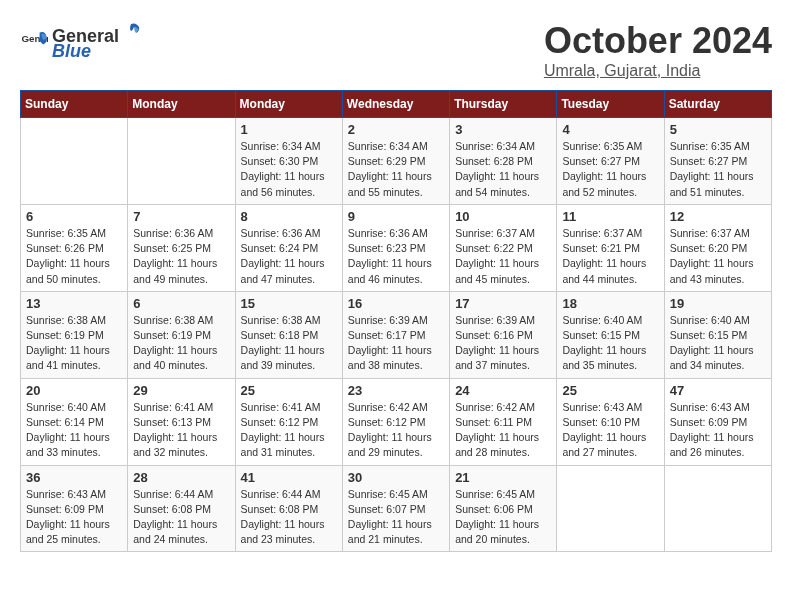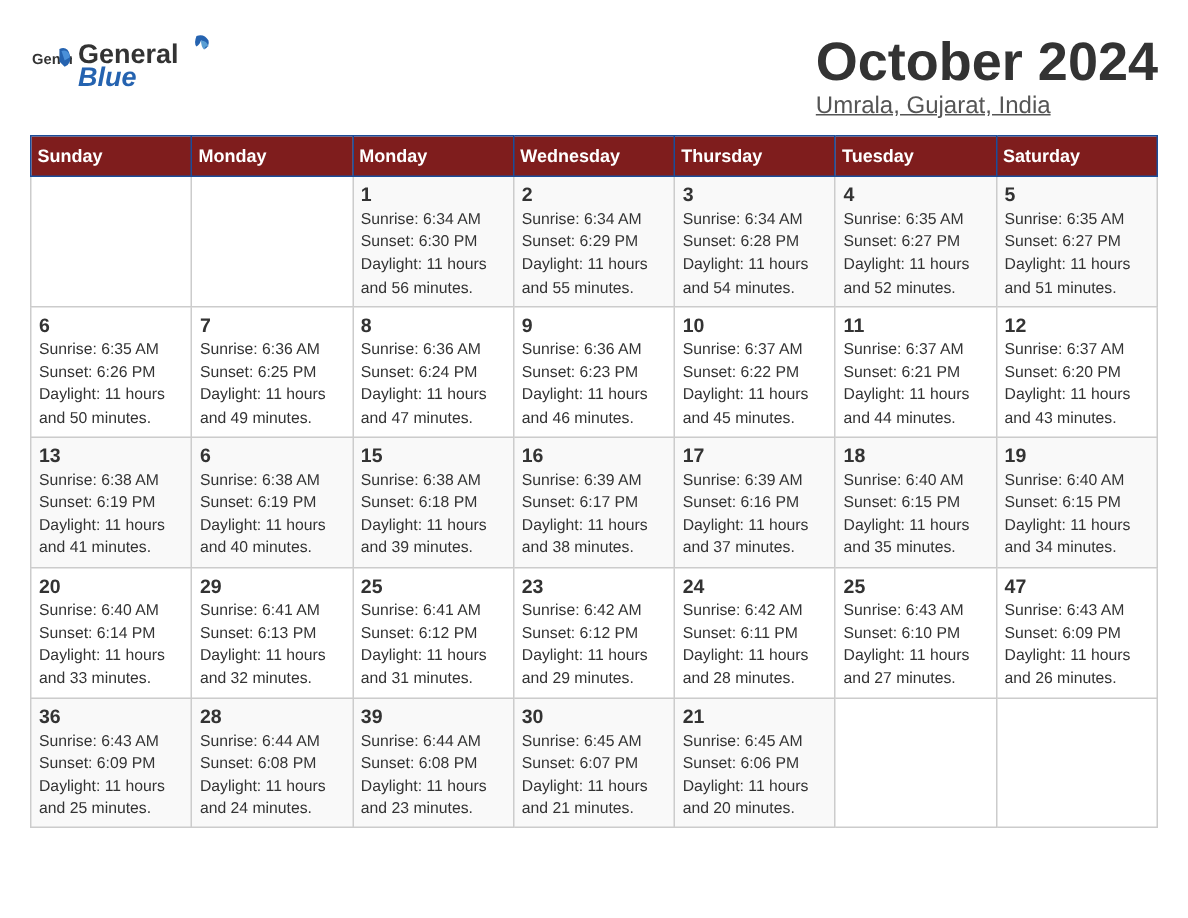"39" span.day-number { text: 39 -> 41 }
